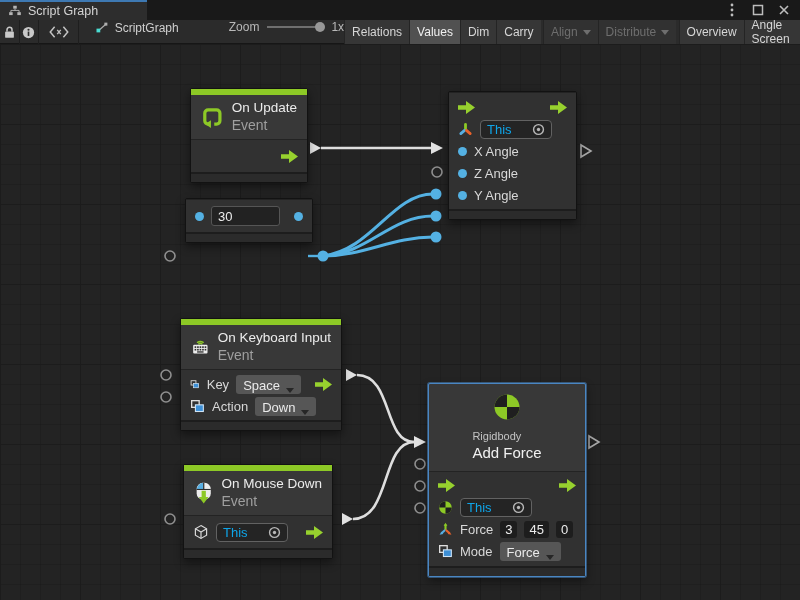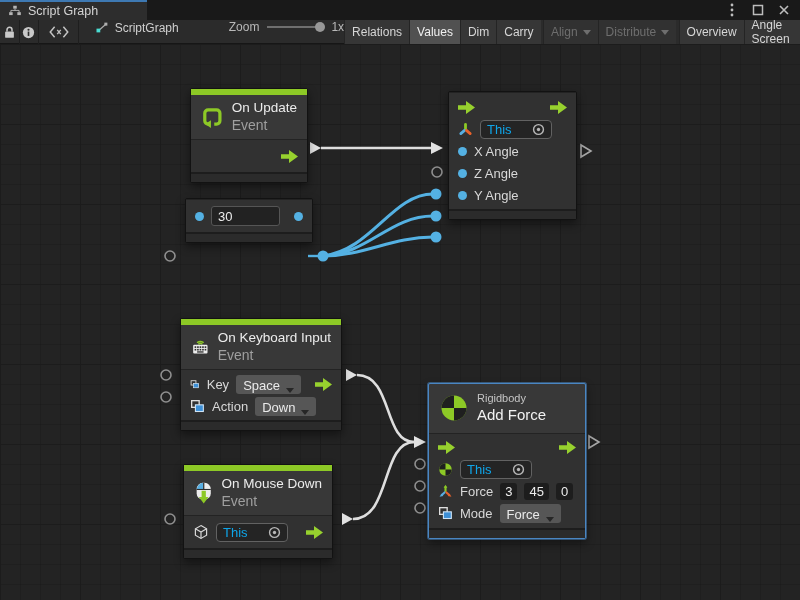"Rigidbody" div.n-head { flex-direction: none -> column }
